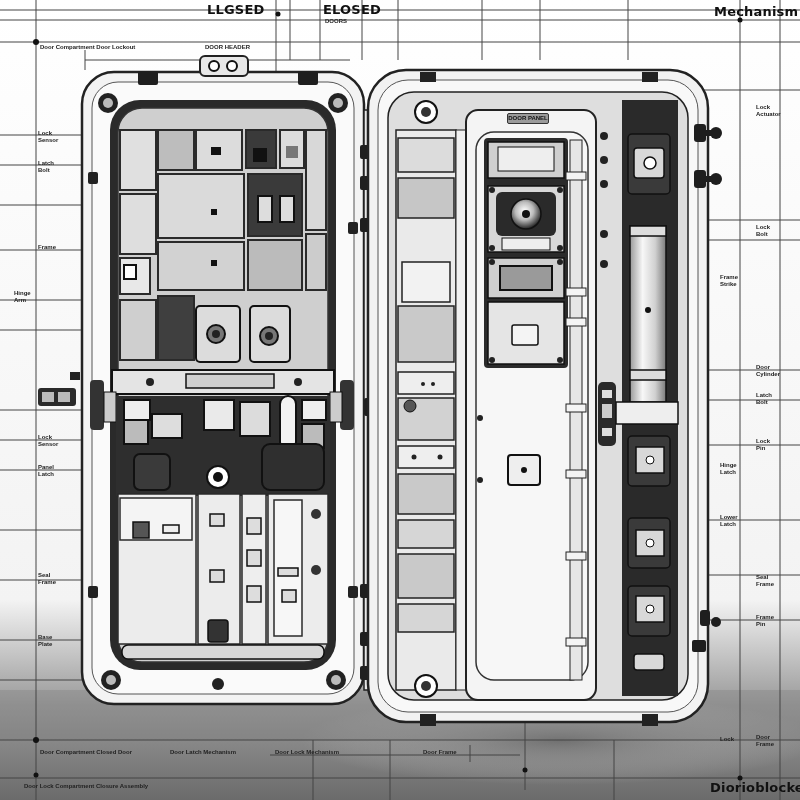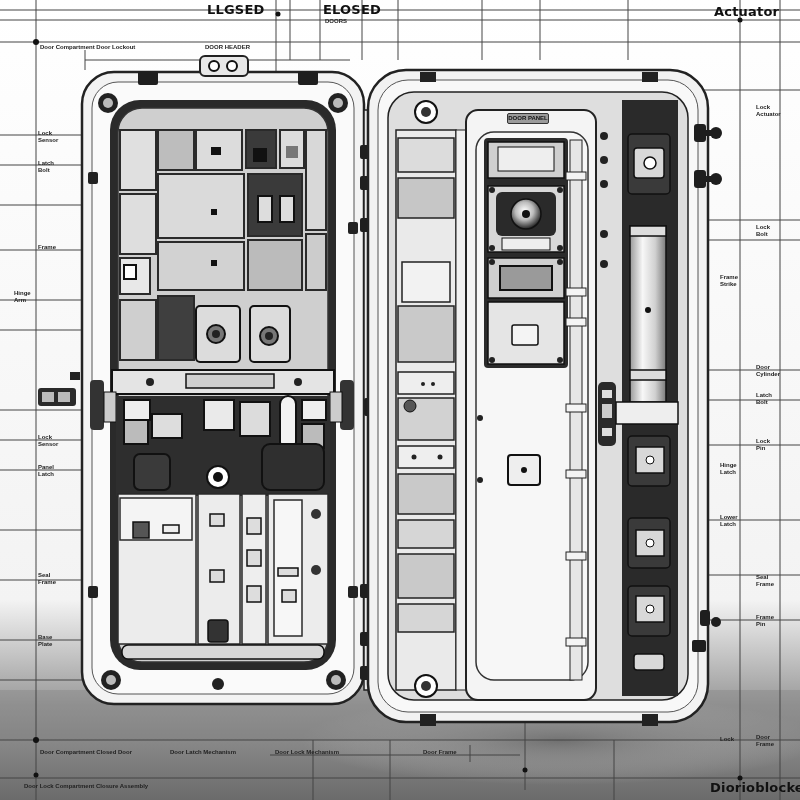"Actuator" div.lbl-big { text: Actuator -> Mechanism }
